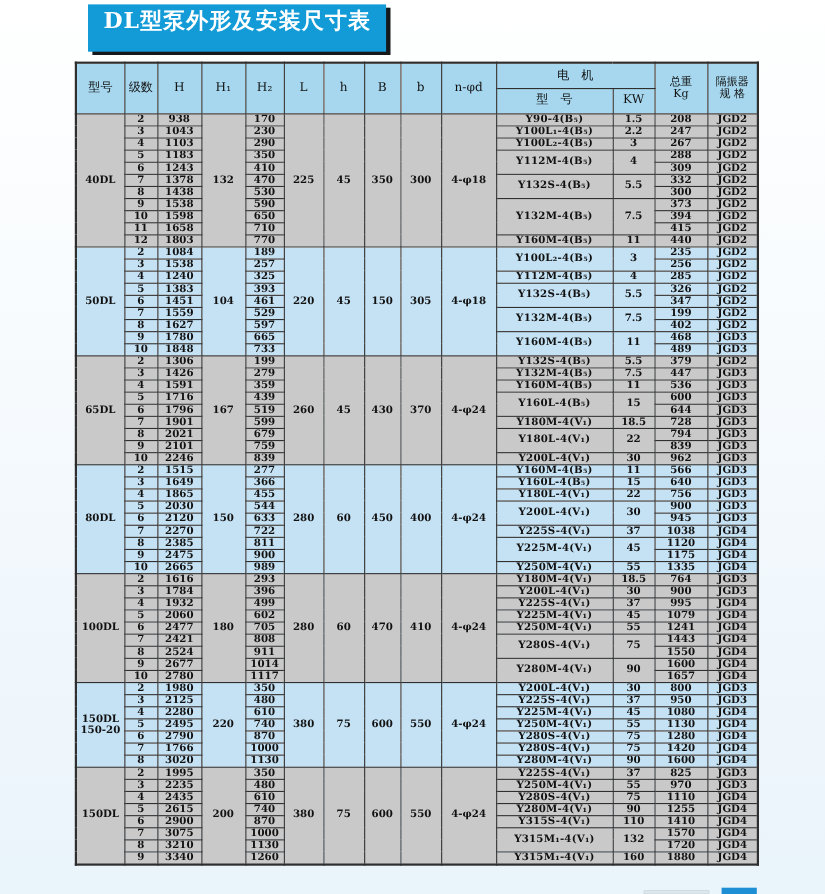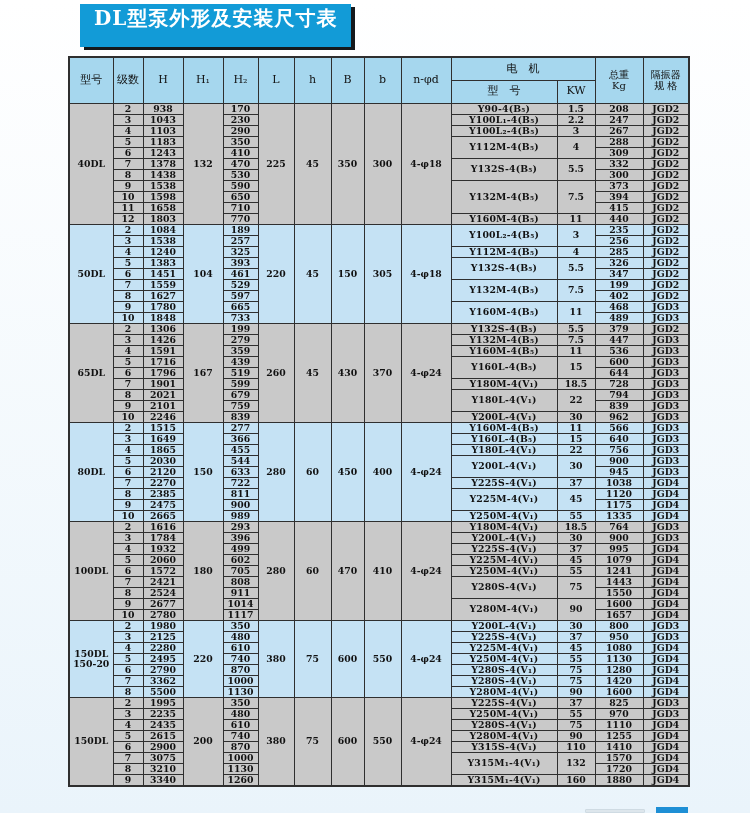"1572" td { text: 1572 -> 2477 }
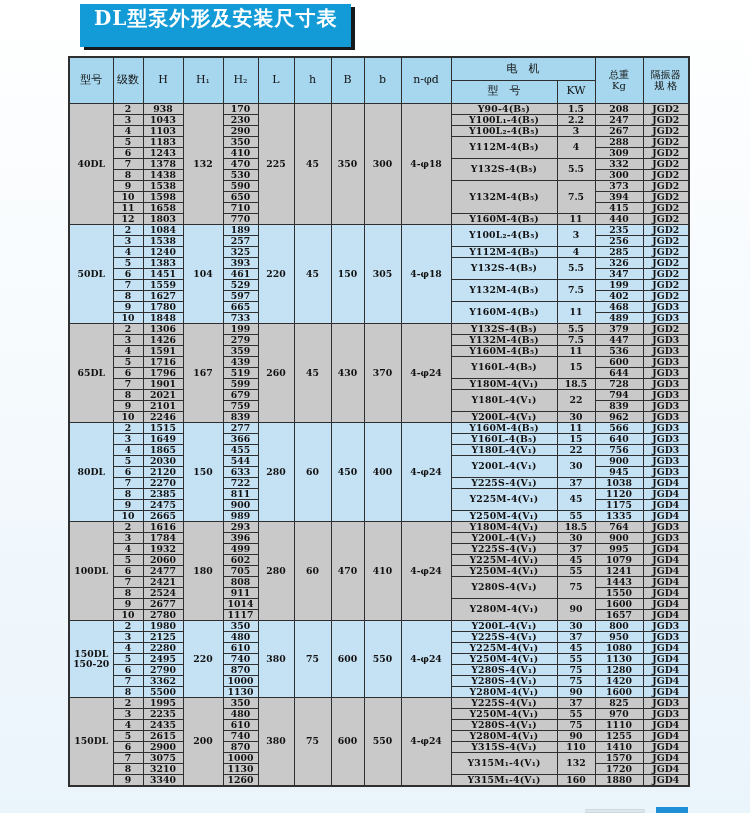"3362" td { text: 3362 -> 1766 }
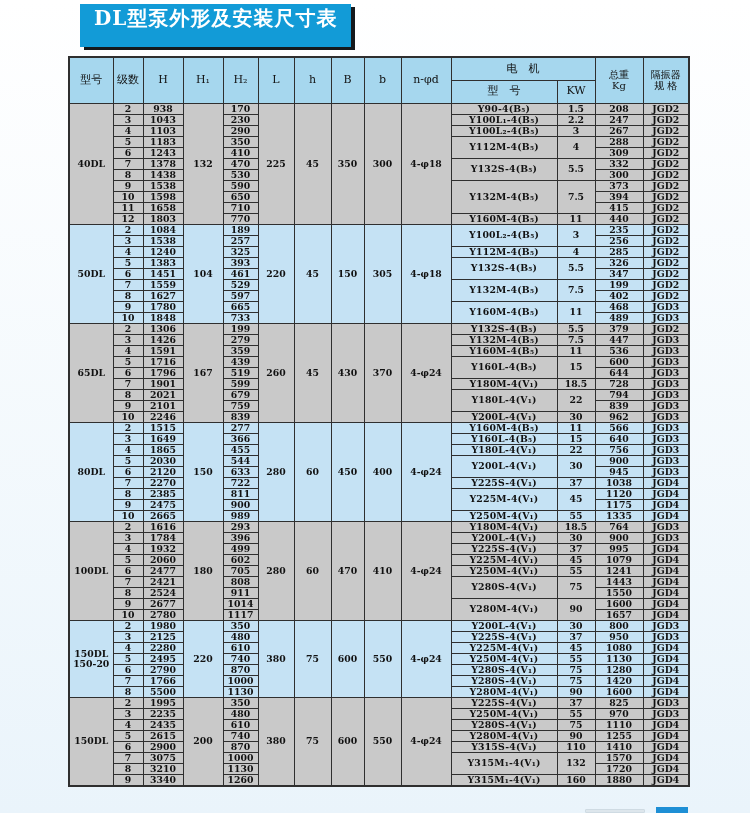"5500" td { text: 5500 -> 3020 }
